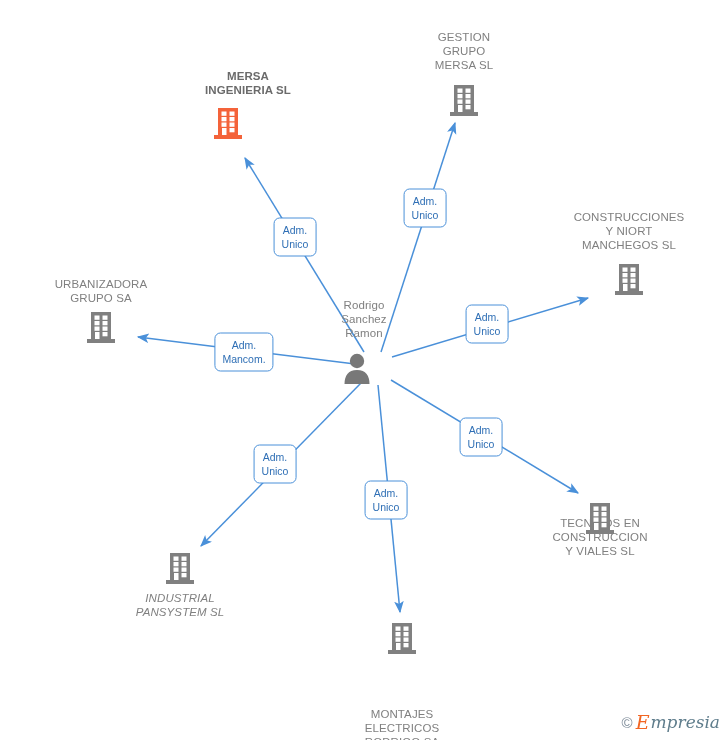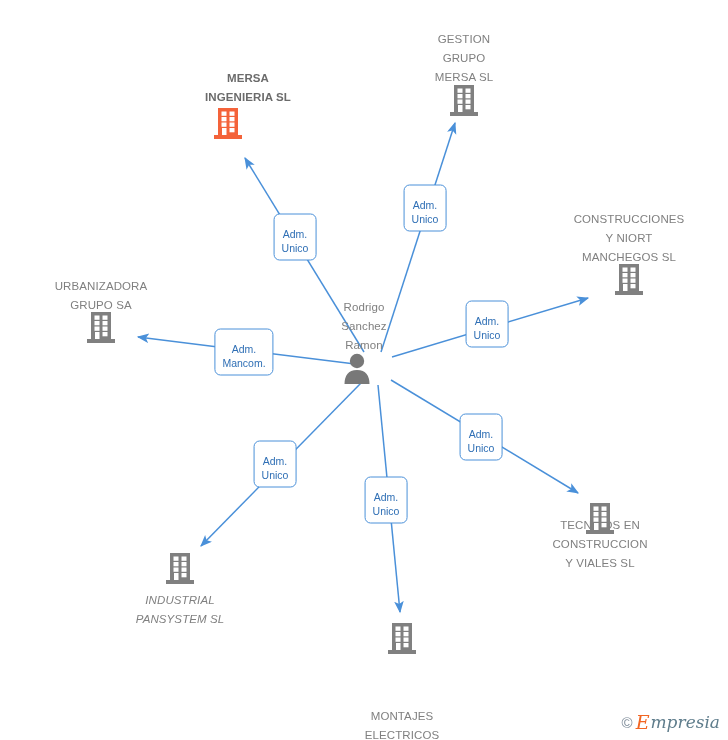"GESTION" .node-label { line-height: 19px -> 14px }
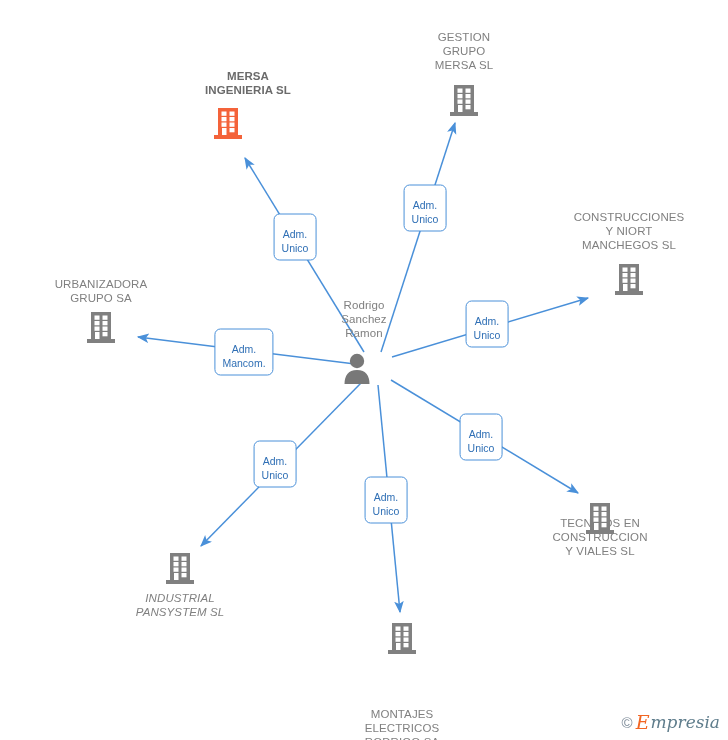"Adm." .edge-label { padding: 12px 7px 5px 7px -> 4px 7px 5px 7px }
